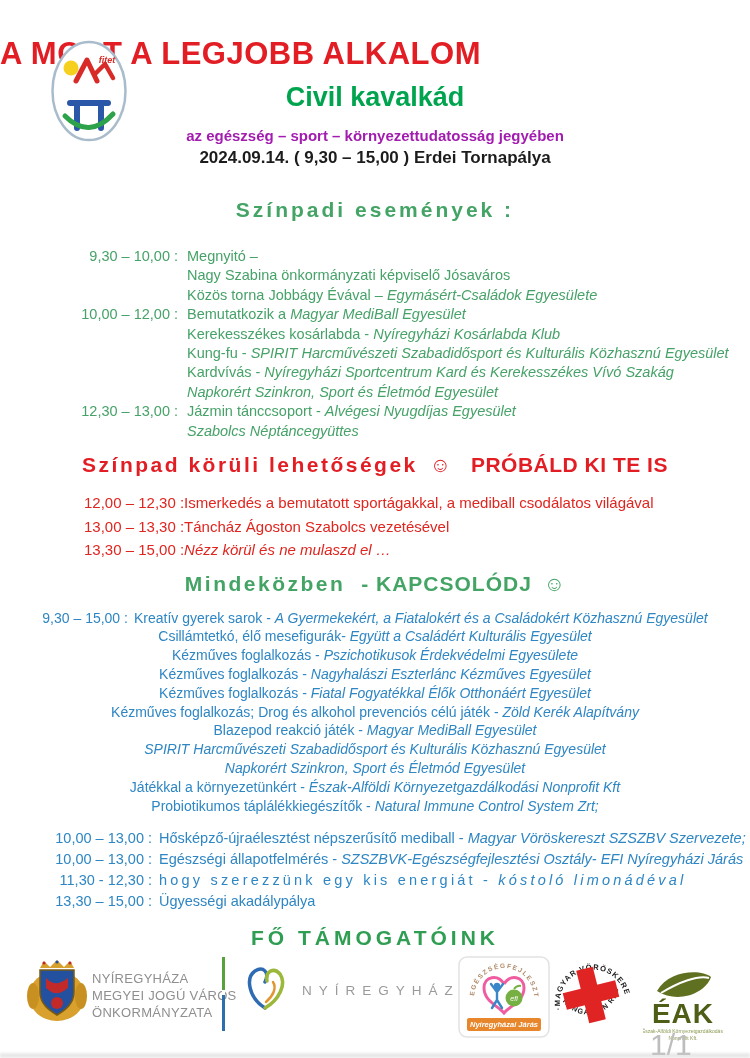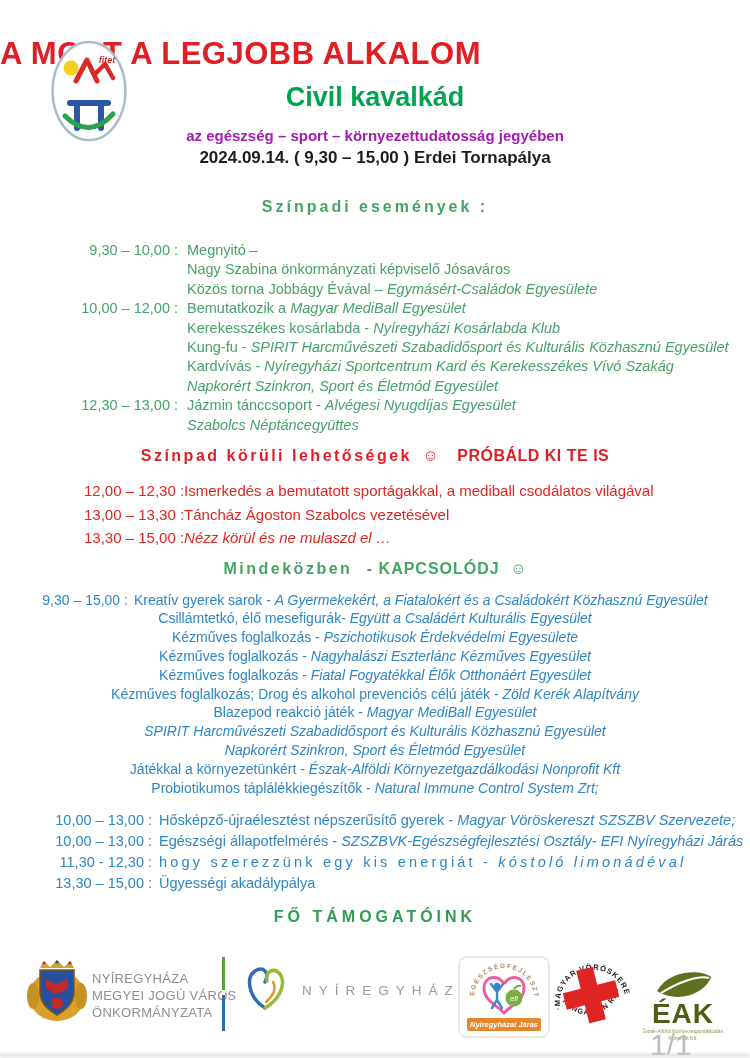"Színpadi események :" .sec-h { font-size: 16px -> 21px }
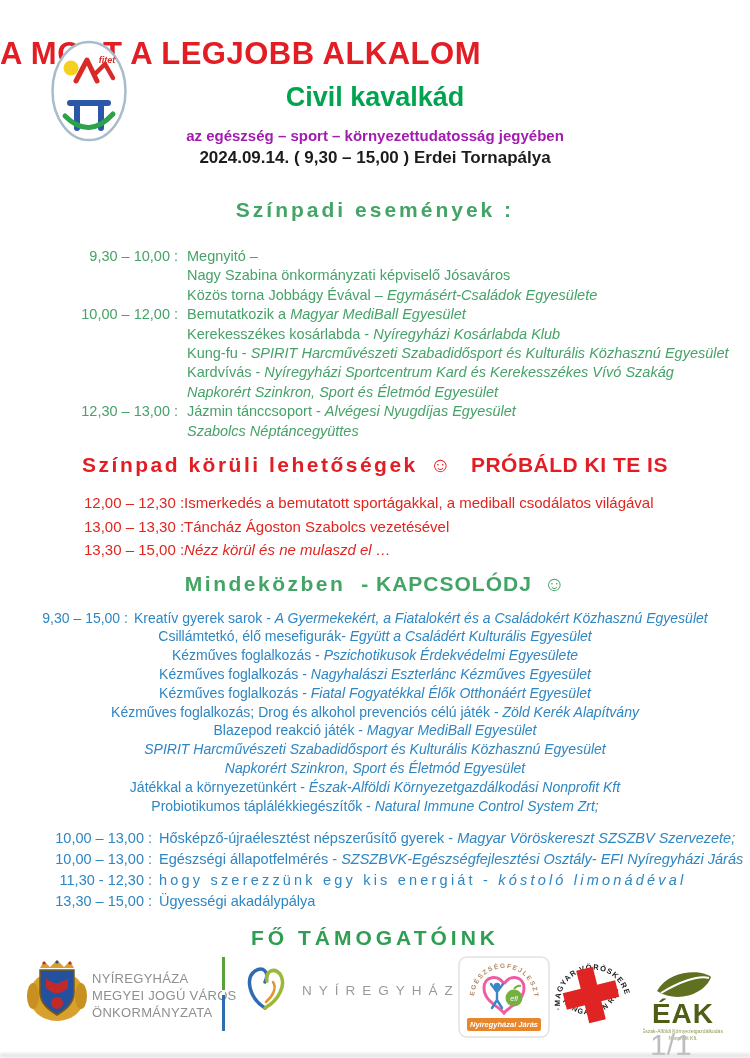"Hősképző-újraélesztést népszerűsítő" span { text: gyerek -> mediball }
